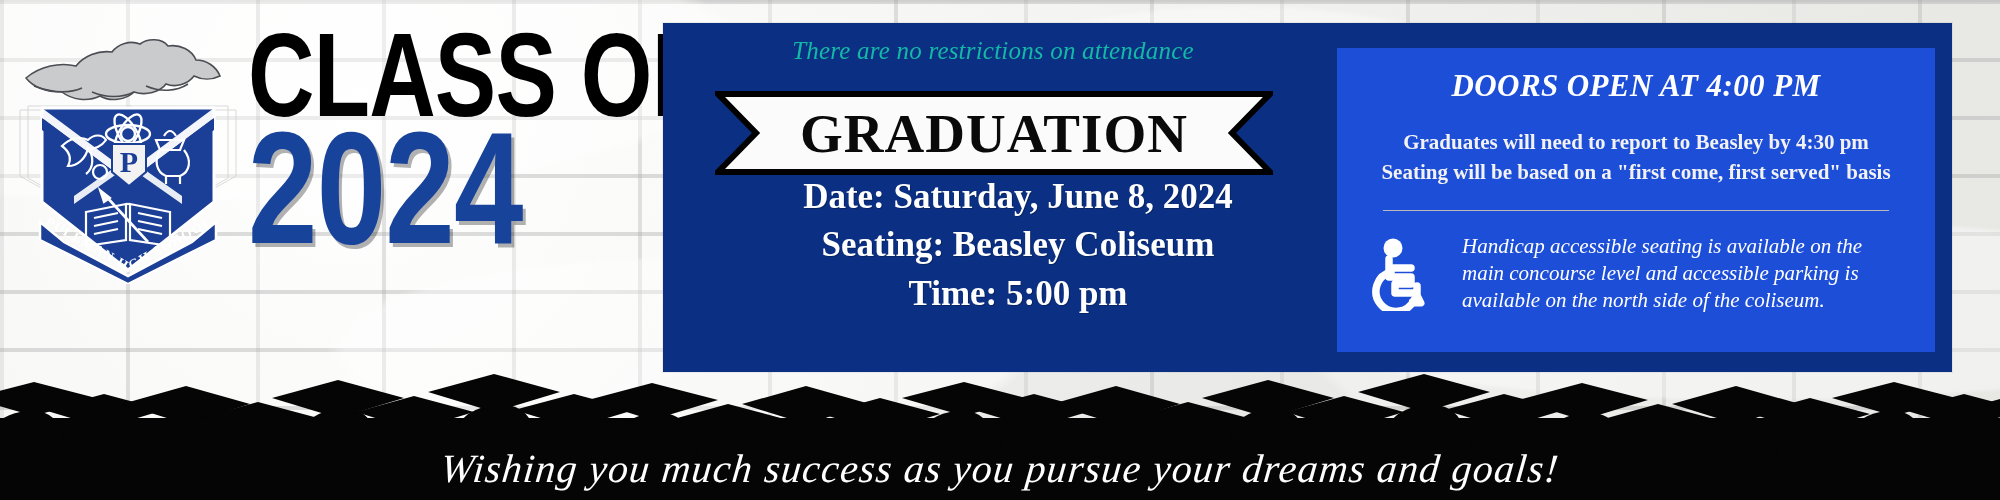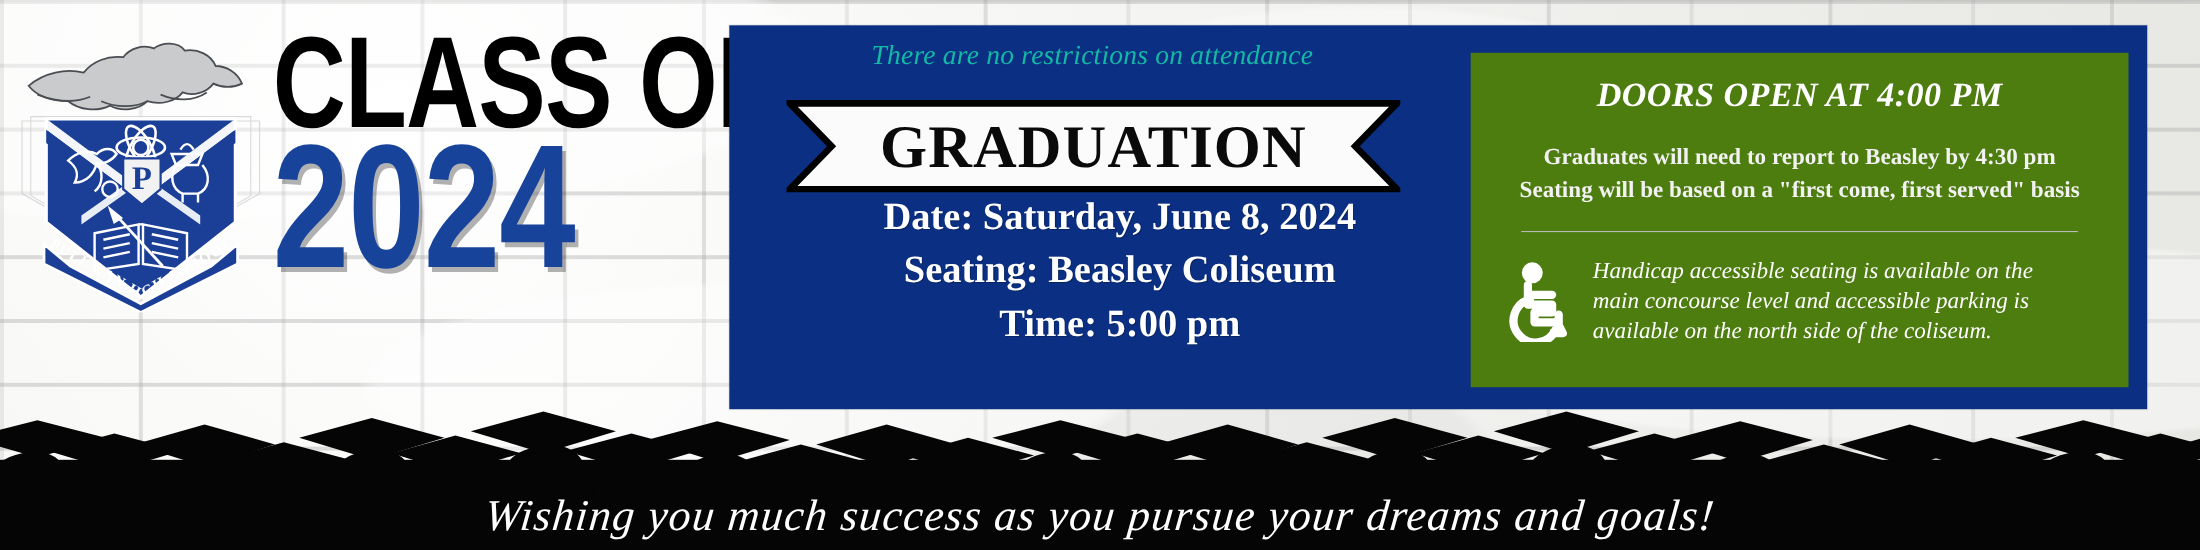"DOORS OPEN AT 4:00 PM" .black-panel { background: #4d7c0f -> #1d4ed8 }
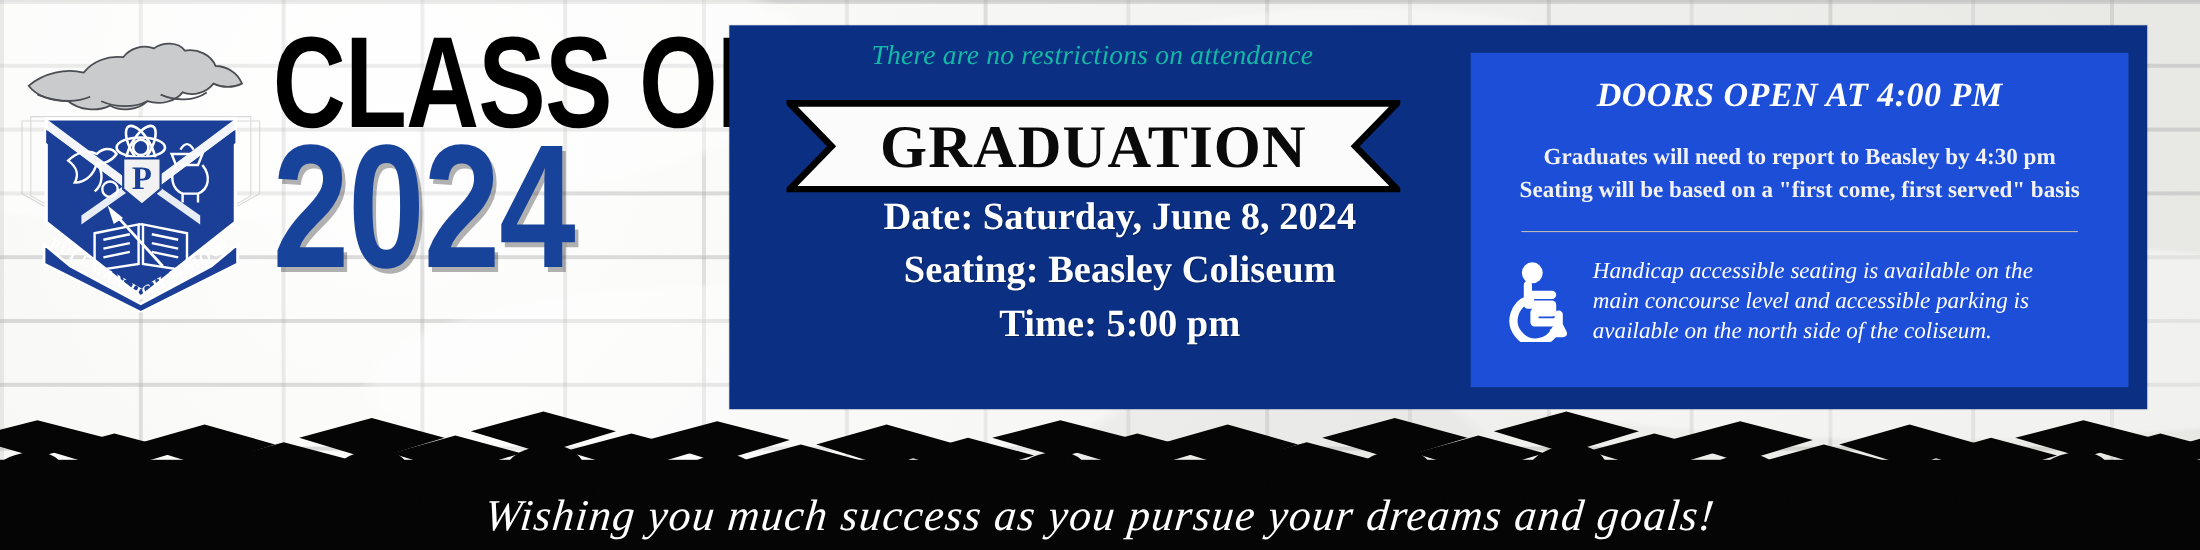"Handicap accessible seating is available" .access-row { gap: 15px -> 29px }
